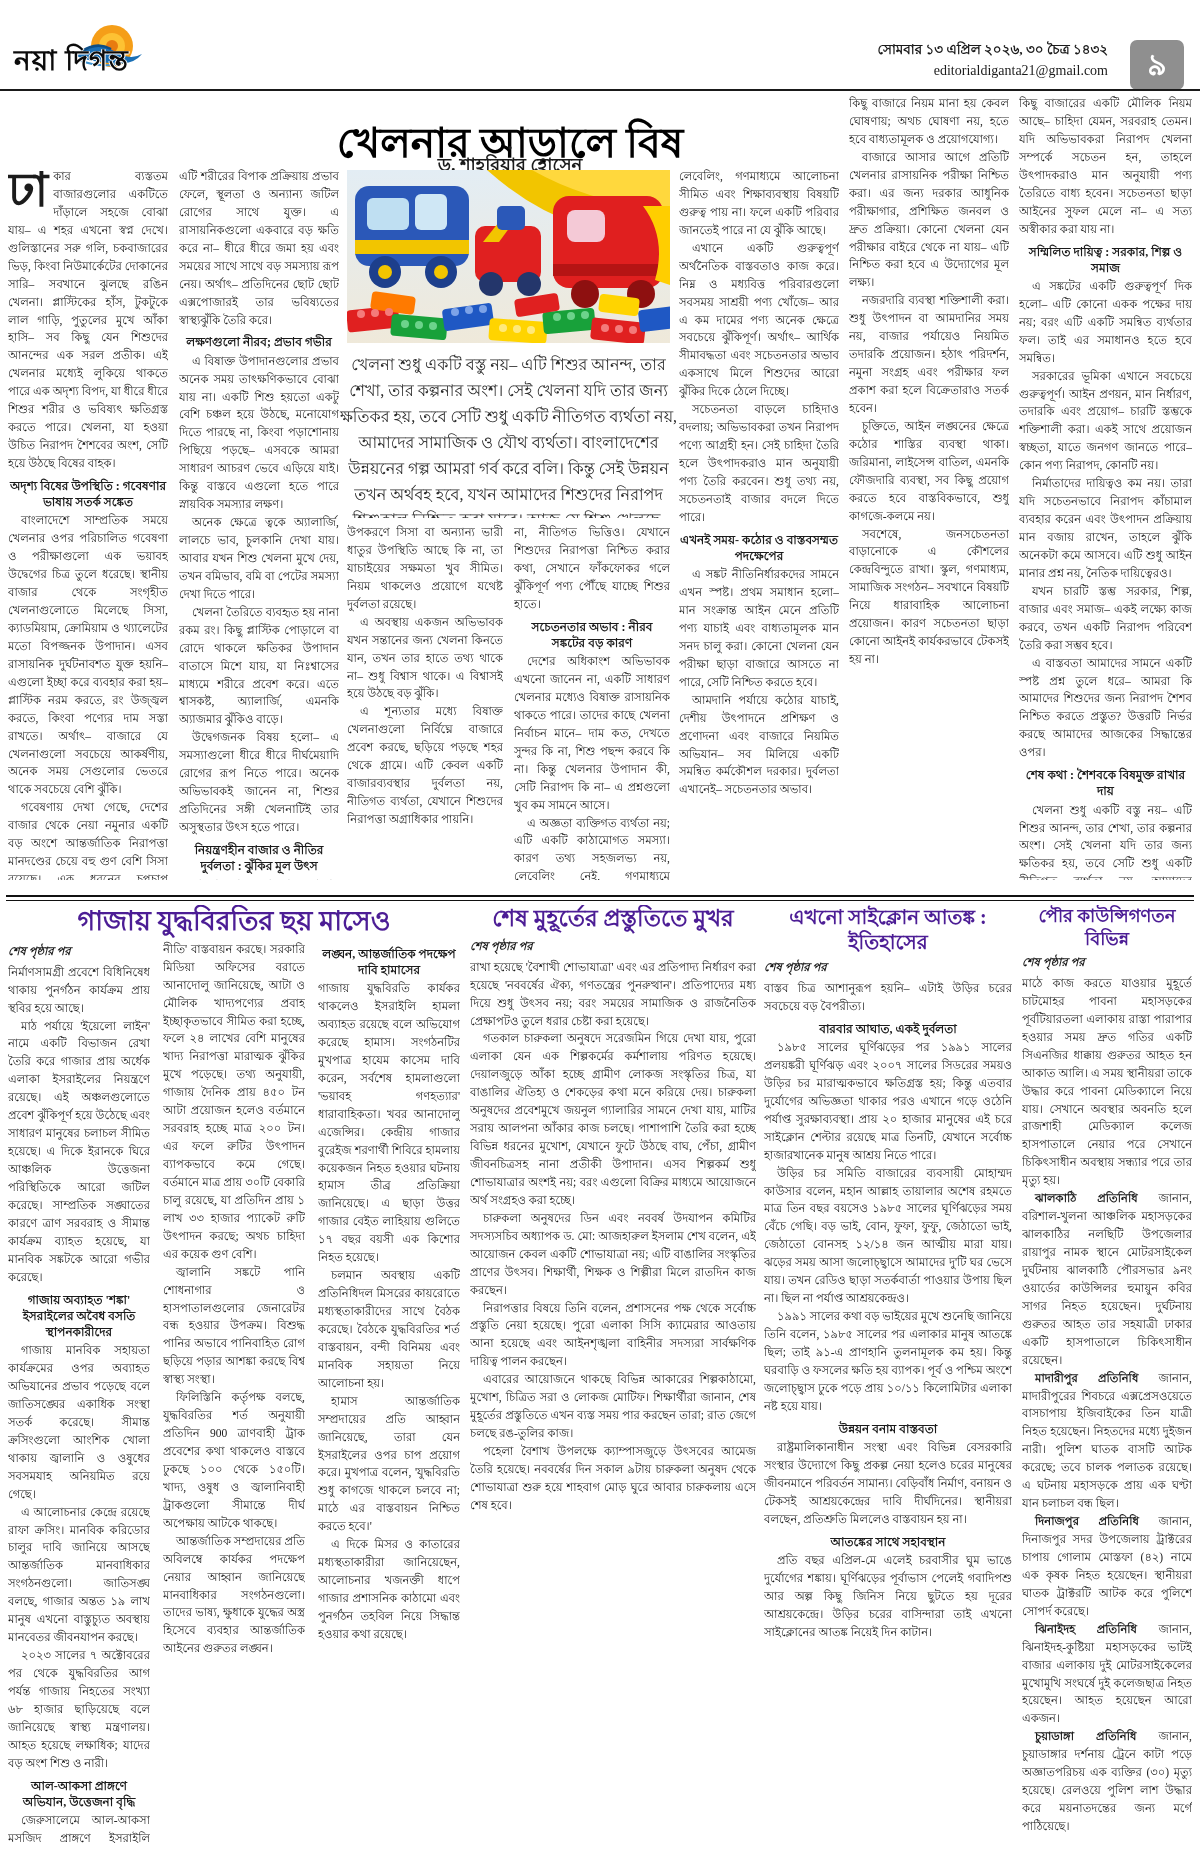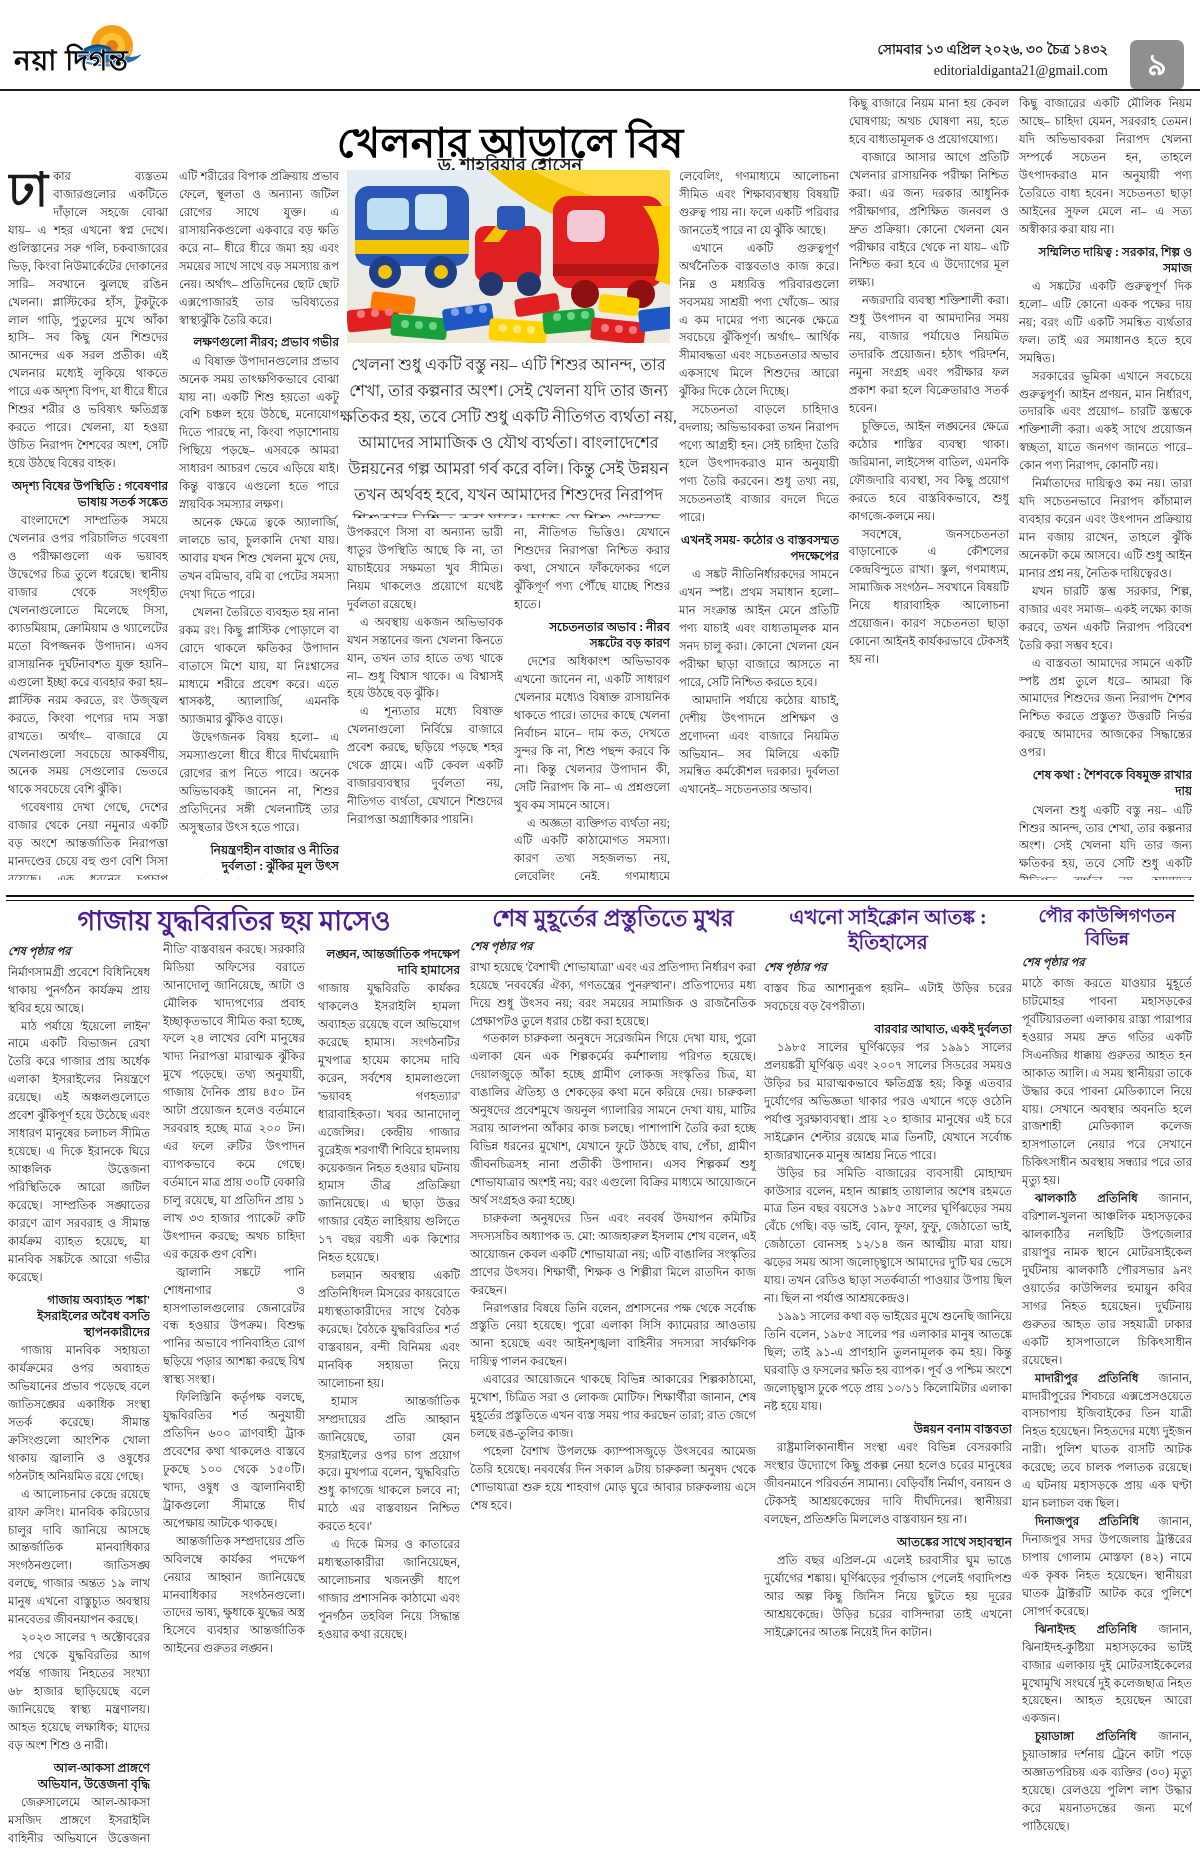"সম্মিলিত দায়িত্ব : সরকার, শিল্প" .col h3.sub { text-align: right -> center }
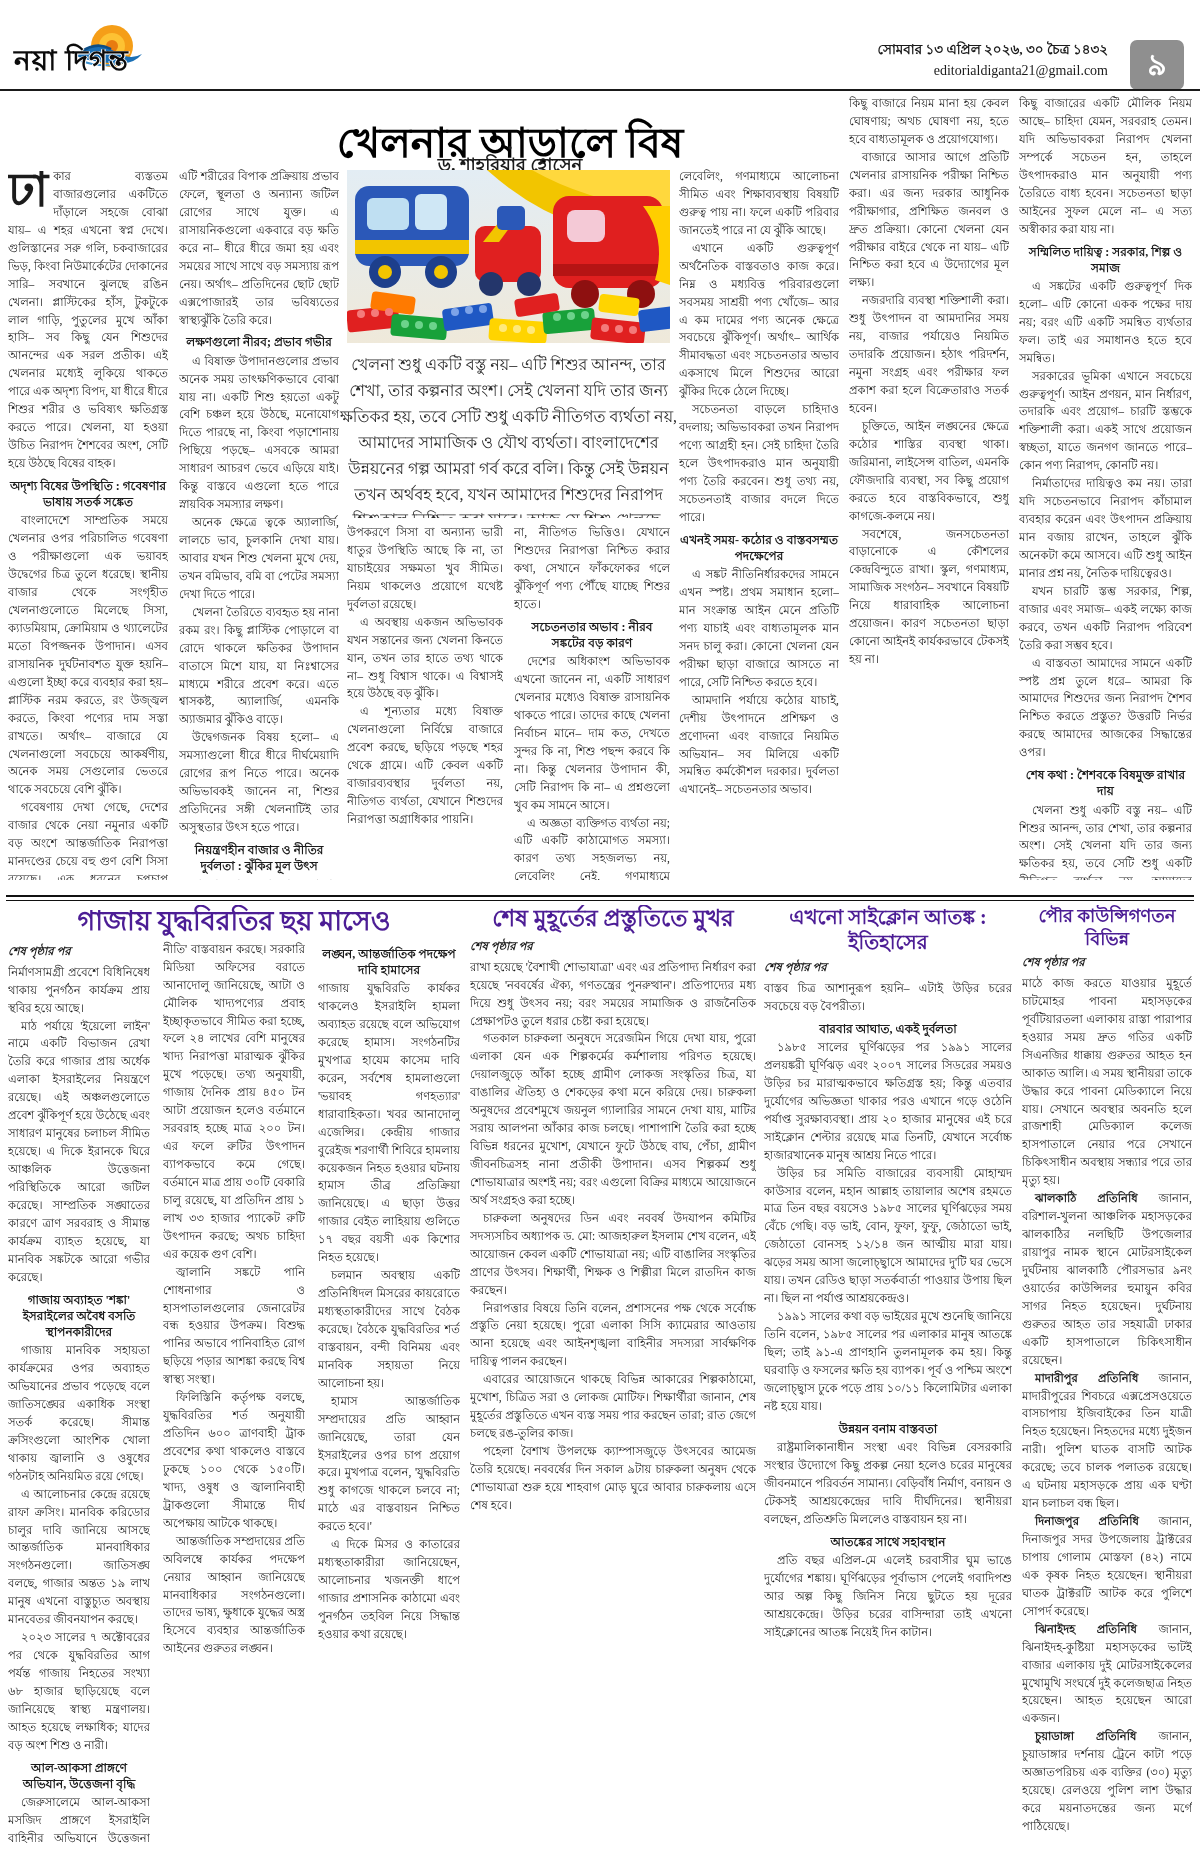"গাজায় মানবিক সহায়তা কার্যক্রমের ওপর" p.para { text: গঠনটাহ -> সবসমযাহ }
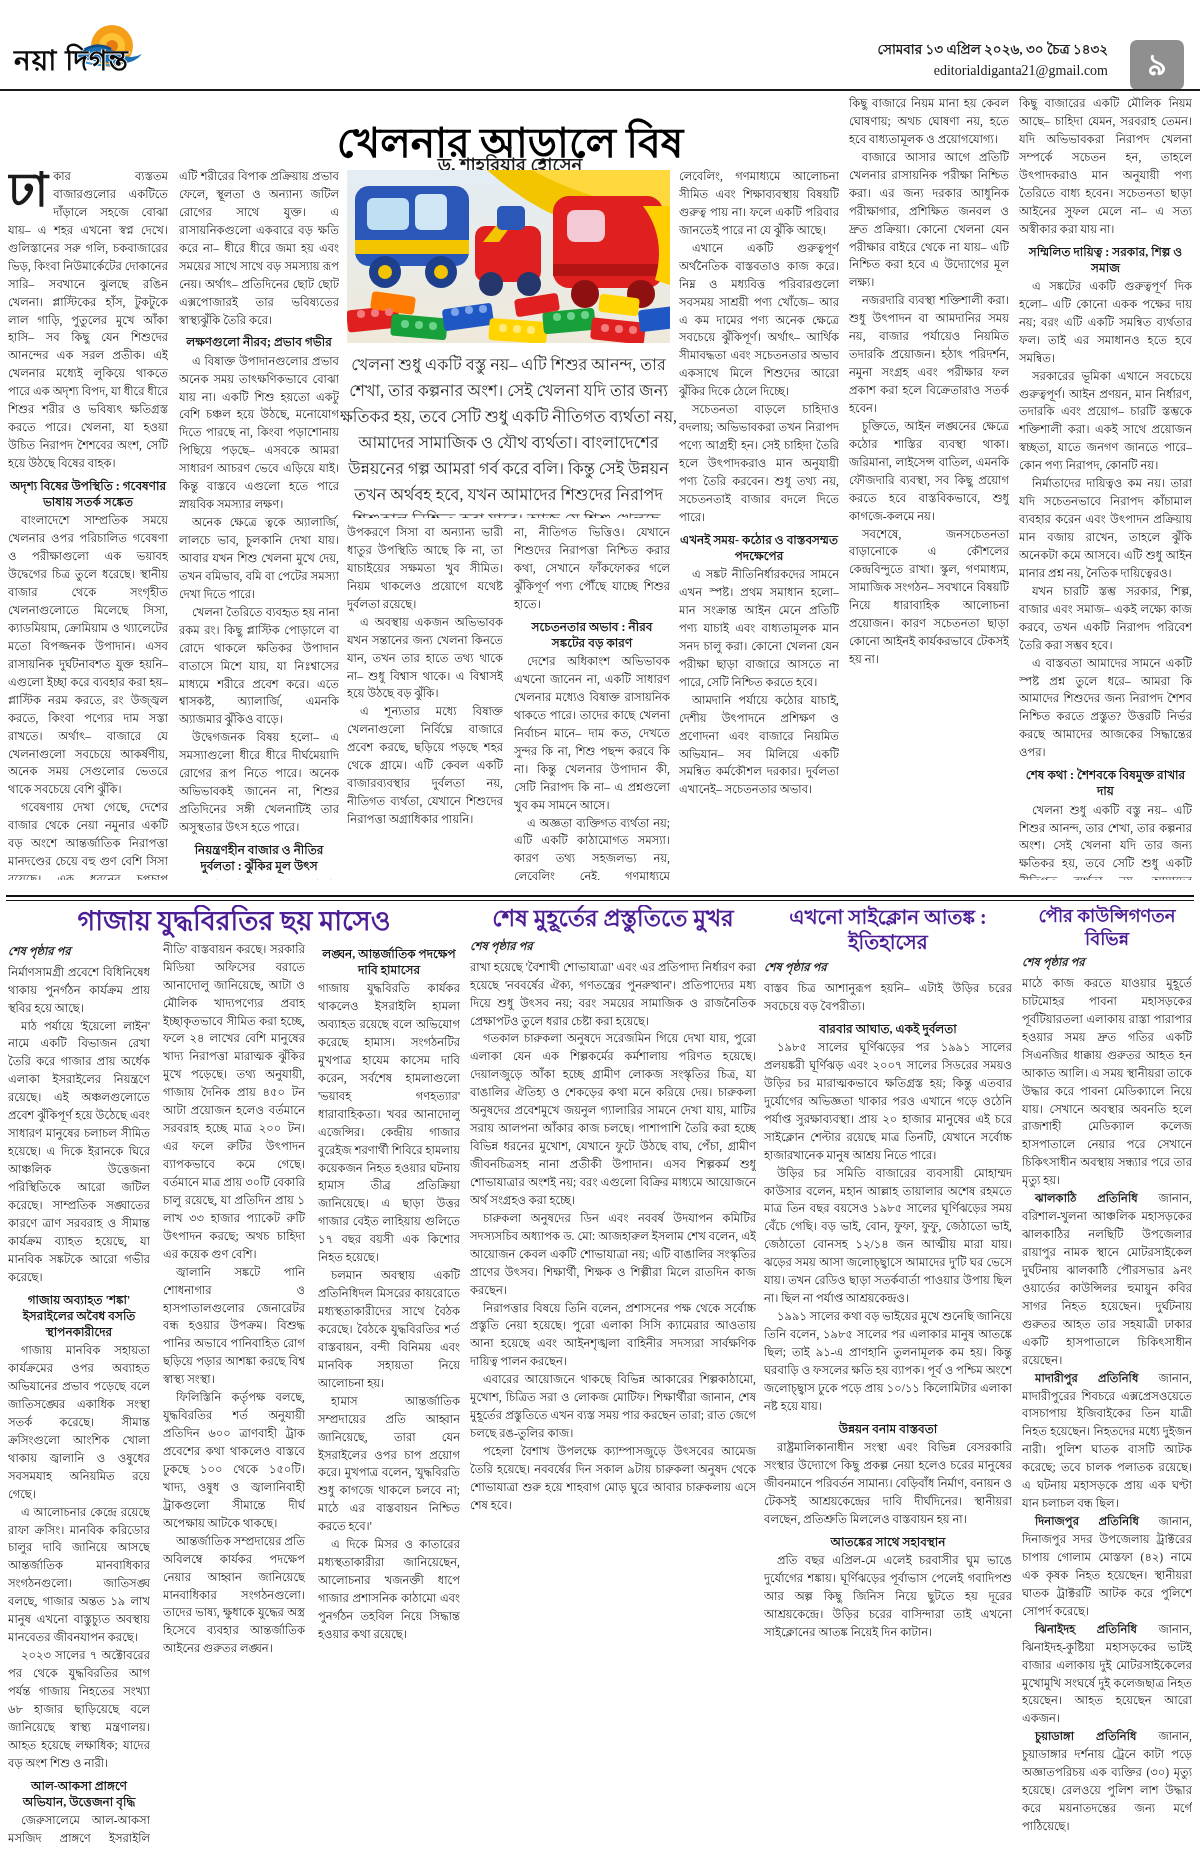"ফিলিস্তিনি কর্তৃপক্ষ বলছে, যুদ্ধবিরতির" p.para { text: ৬০০ -> 900 }
